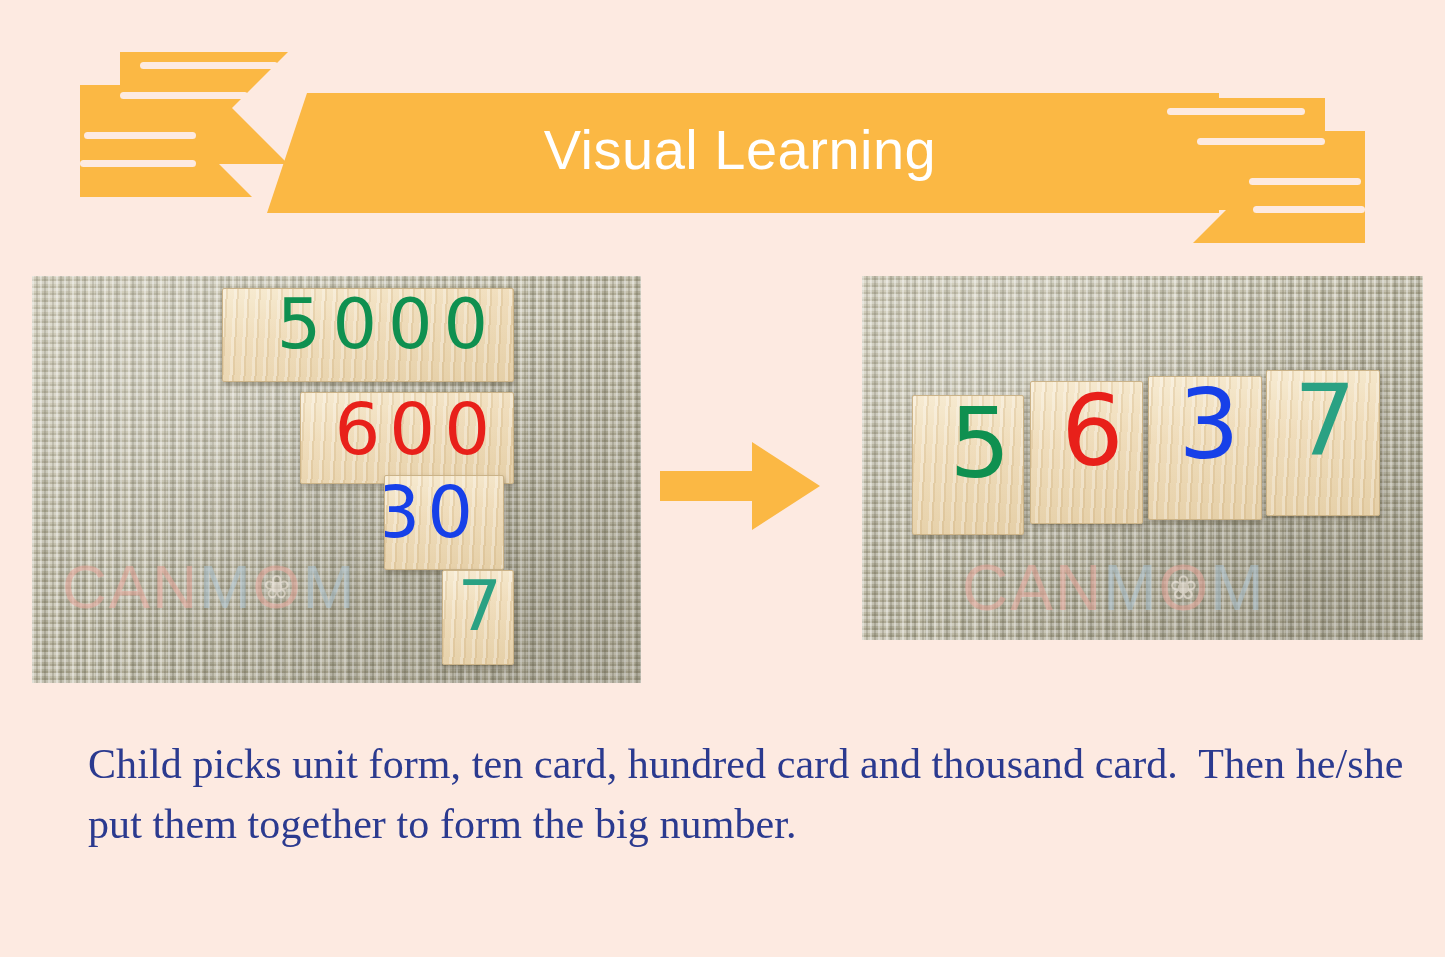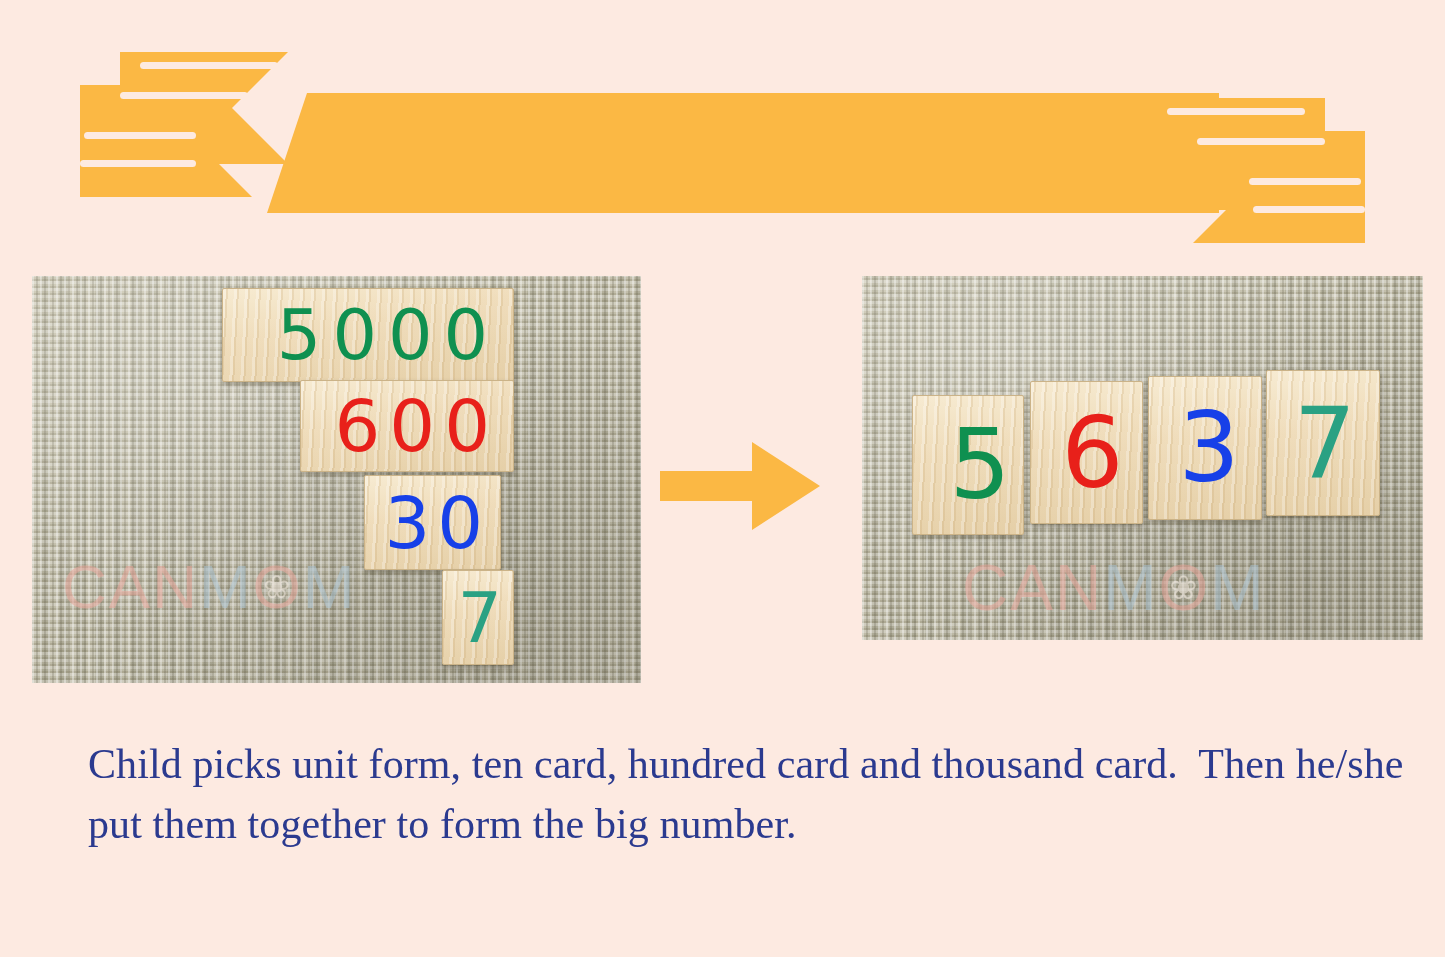"Visual Learning" div.banner-title { html: none -> <div>Visual Learning</div> }
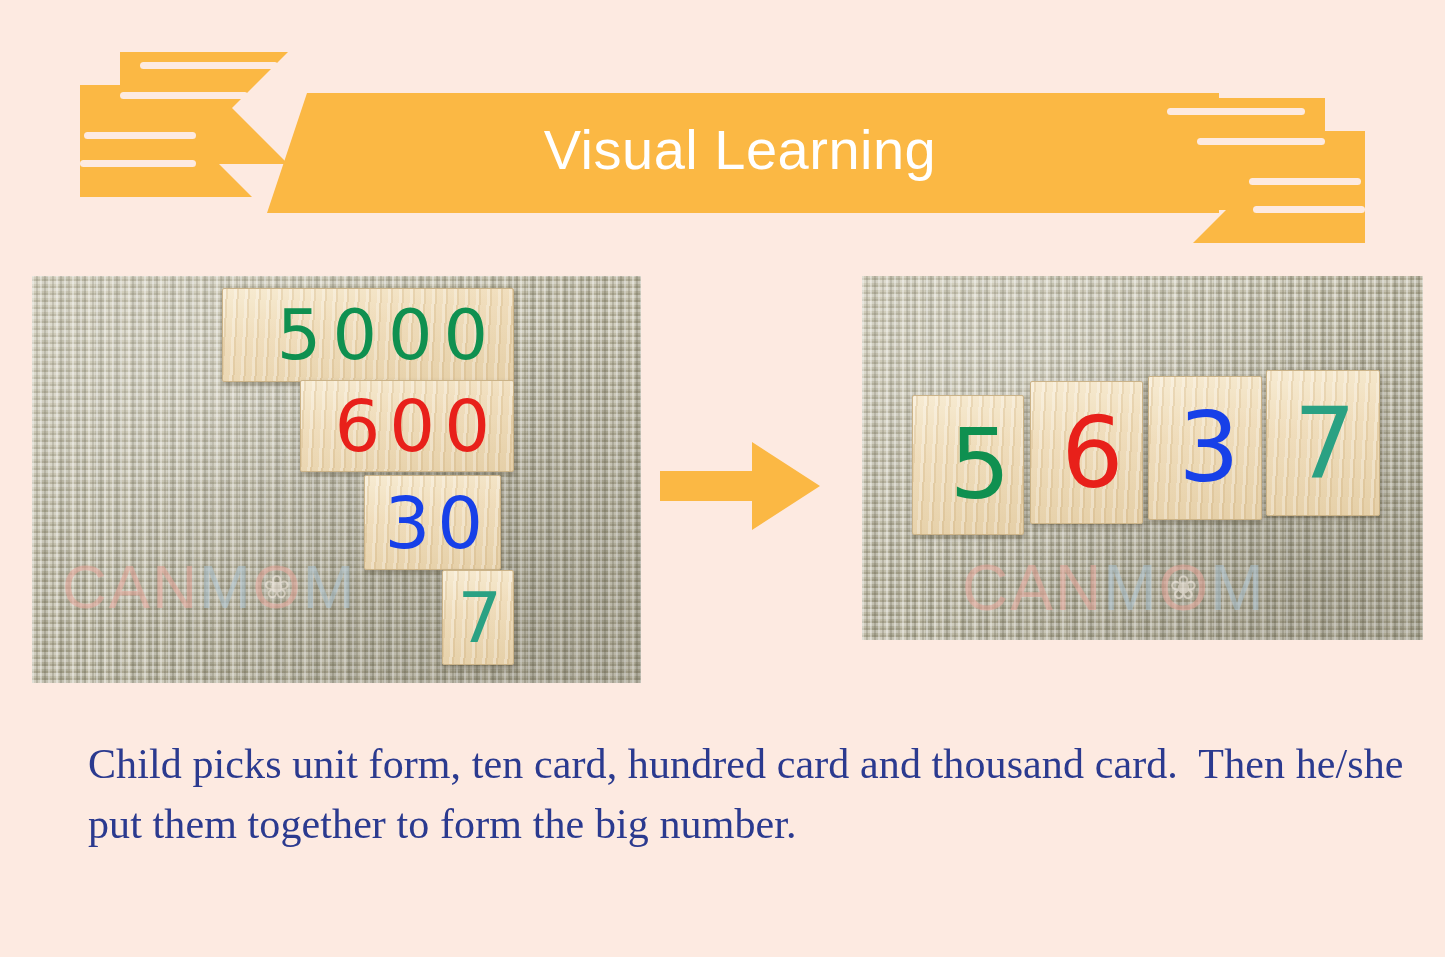"5000" .card { align-items: center -> flex-start }
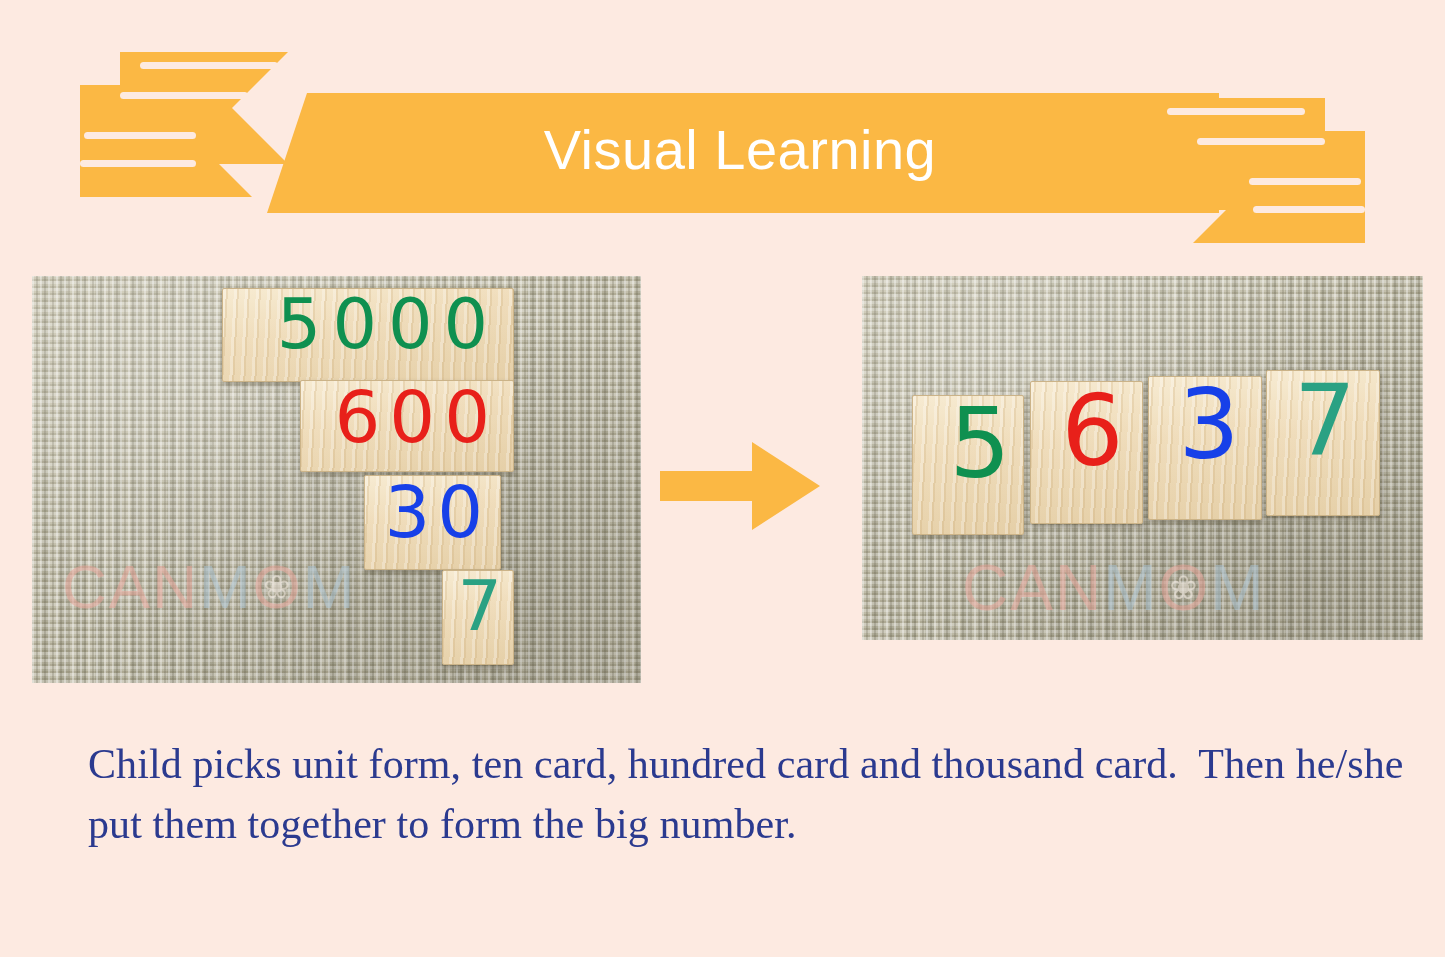"600" div.card { top: 104px -> 116px }
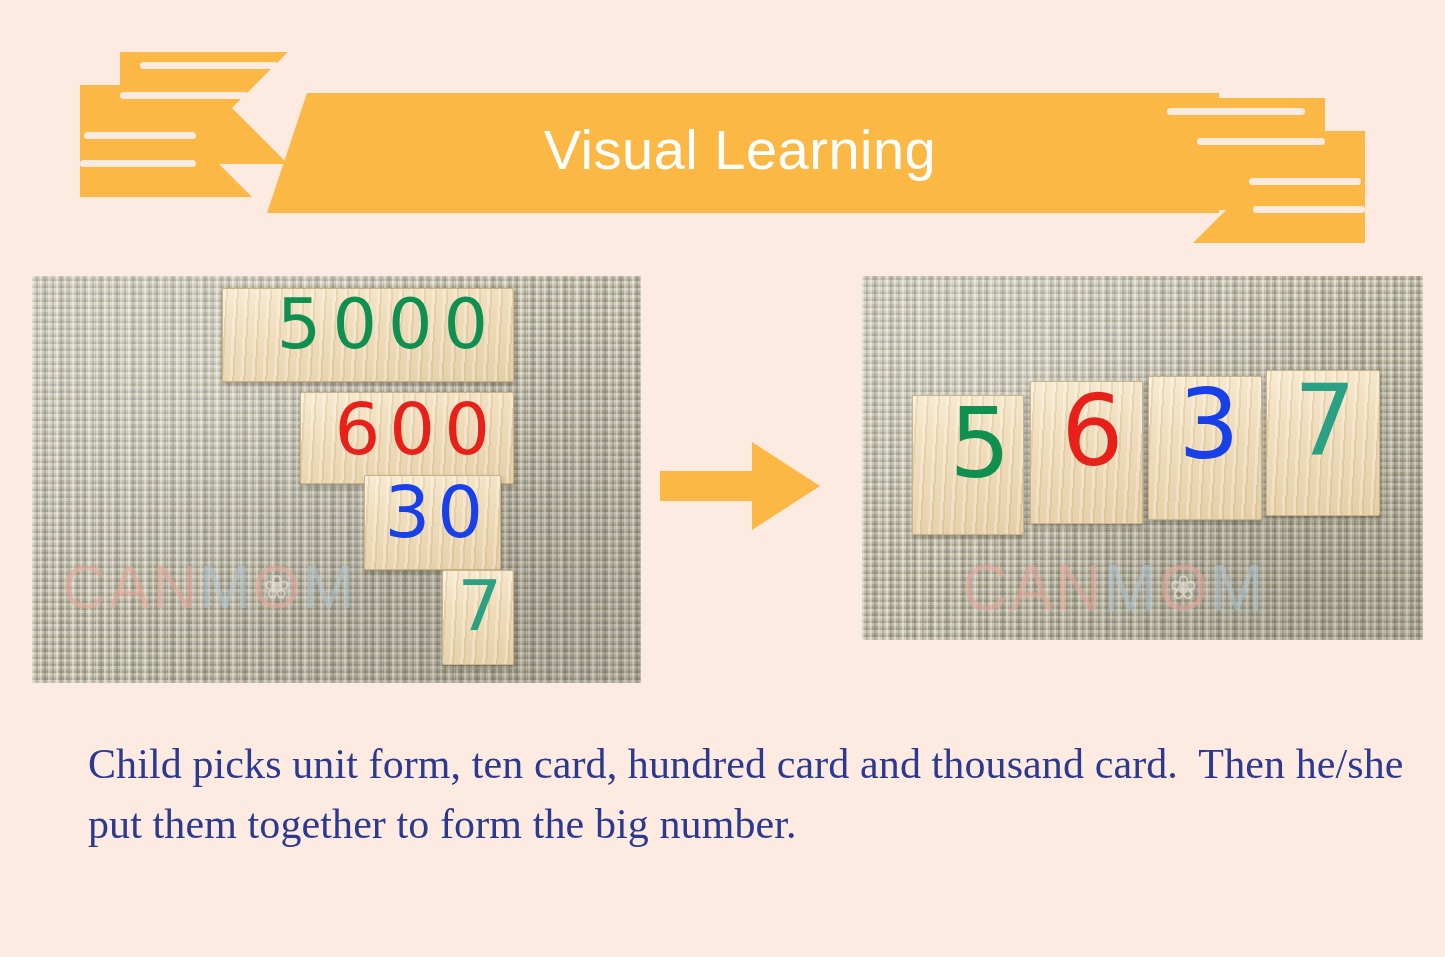"30" div.card { left: 332px -> 352px; padding-right: 10px -> 23px; width: 137px -> 120px }
